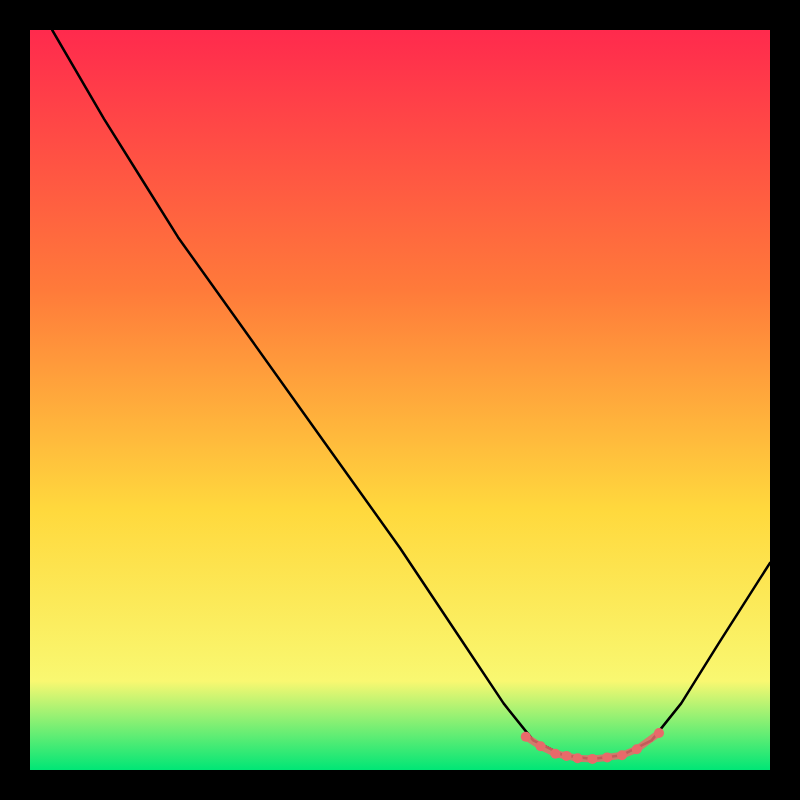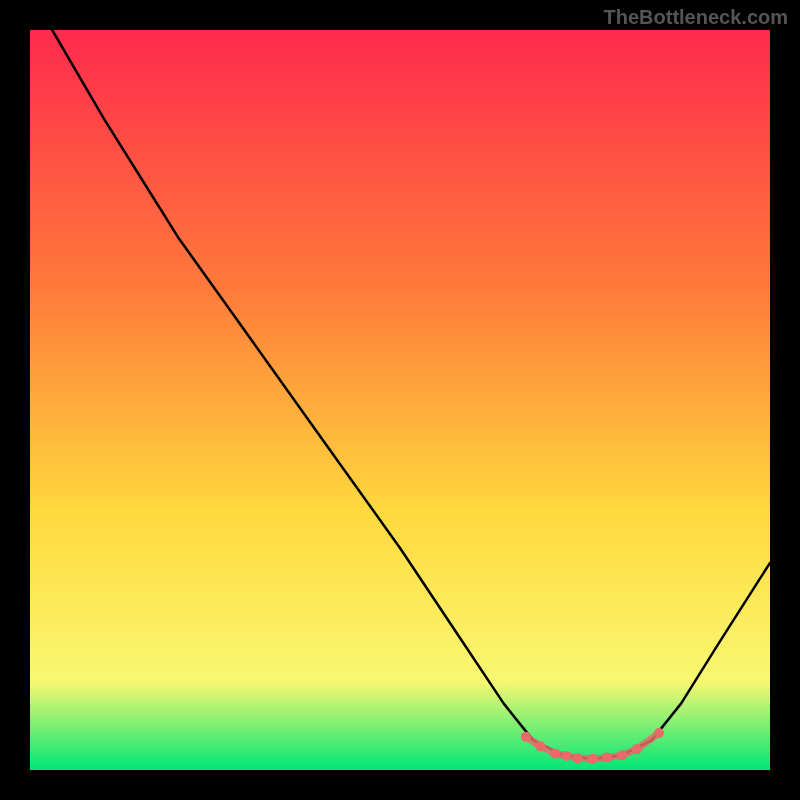"TheBottleneck.com" div.watermark { html: <div>TheBottleneck.com</div> -> none }
